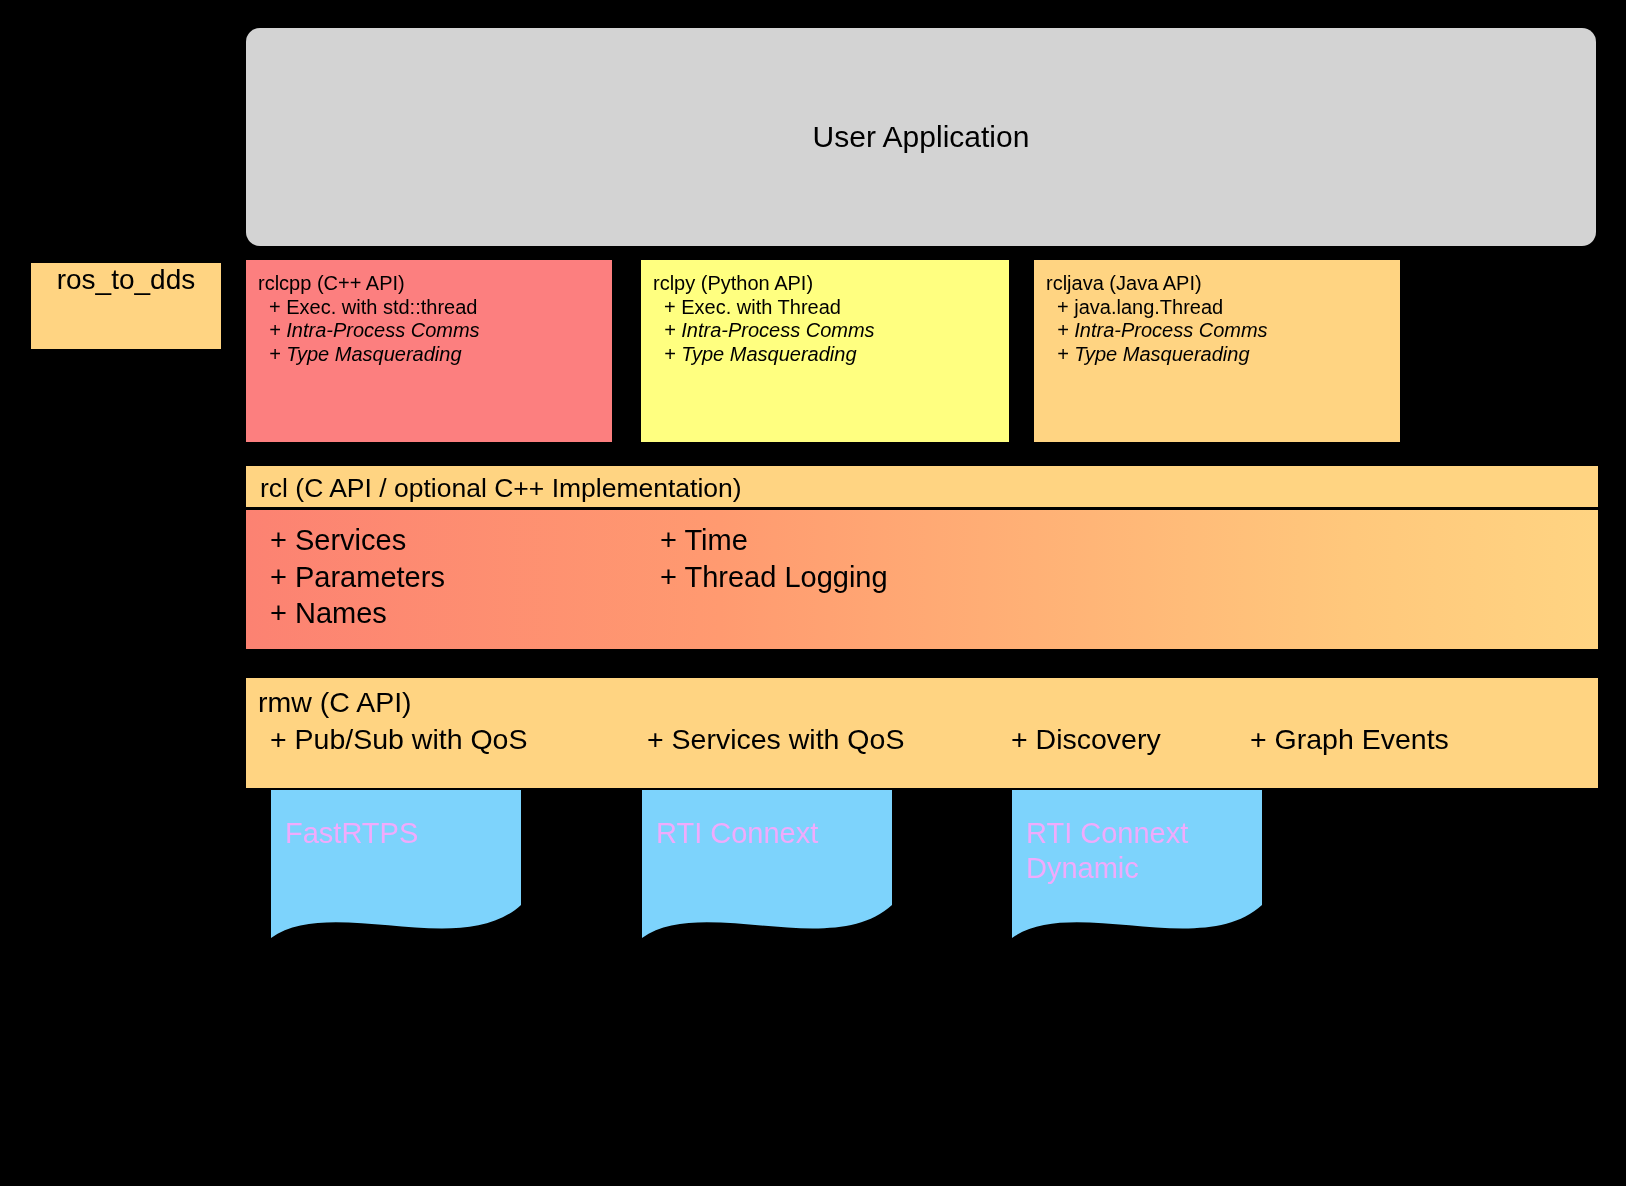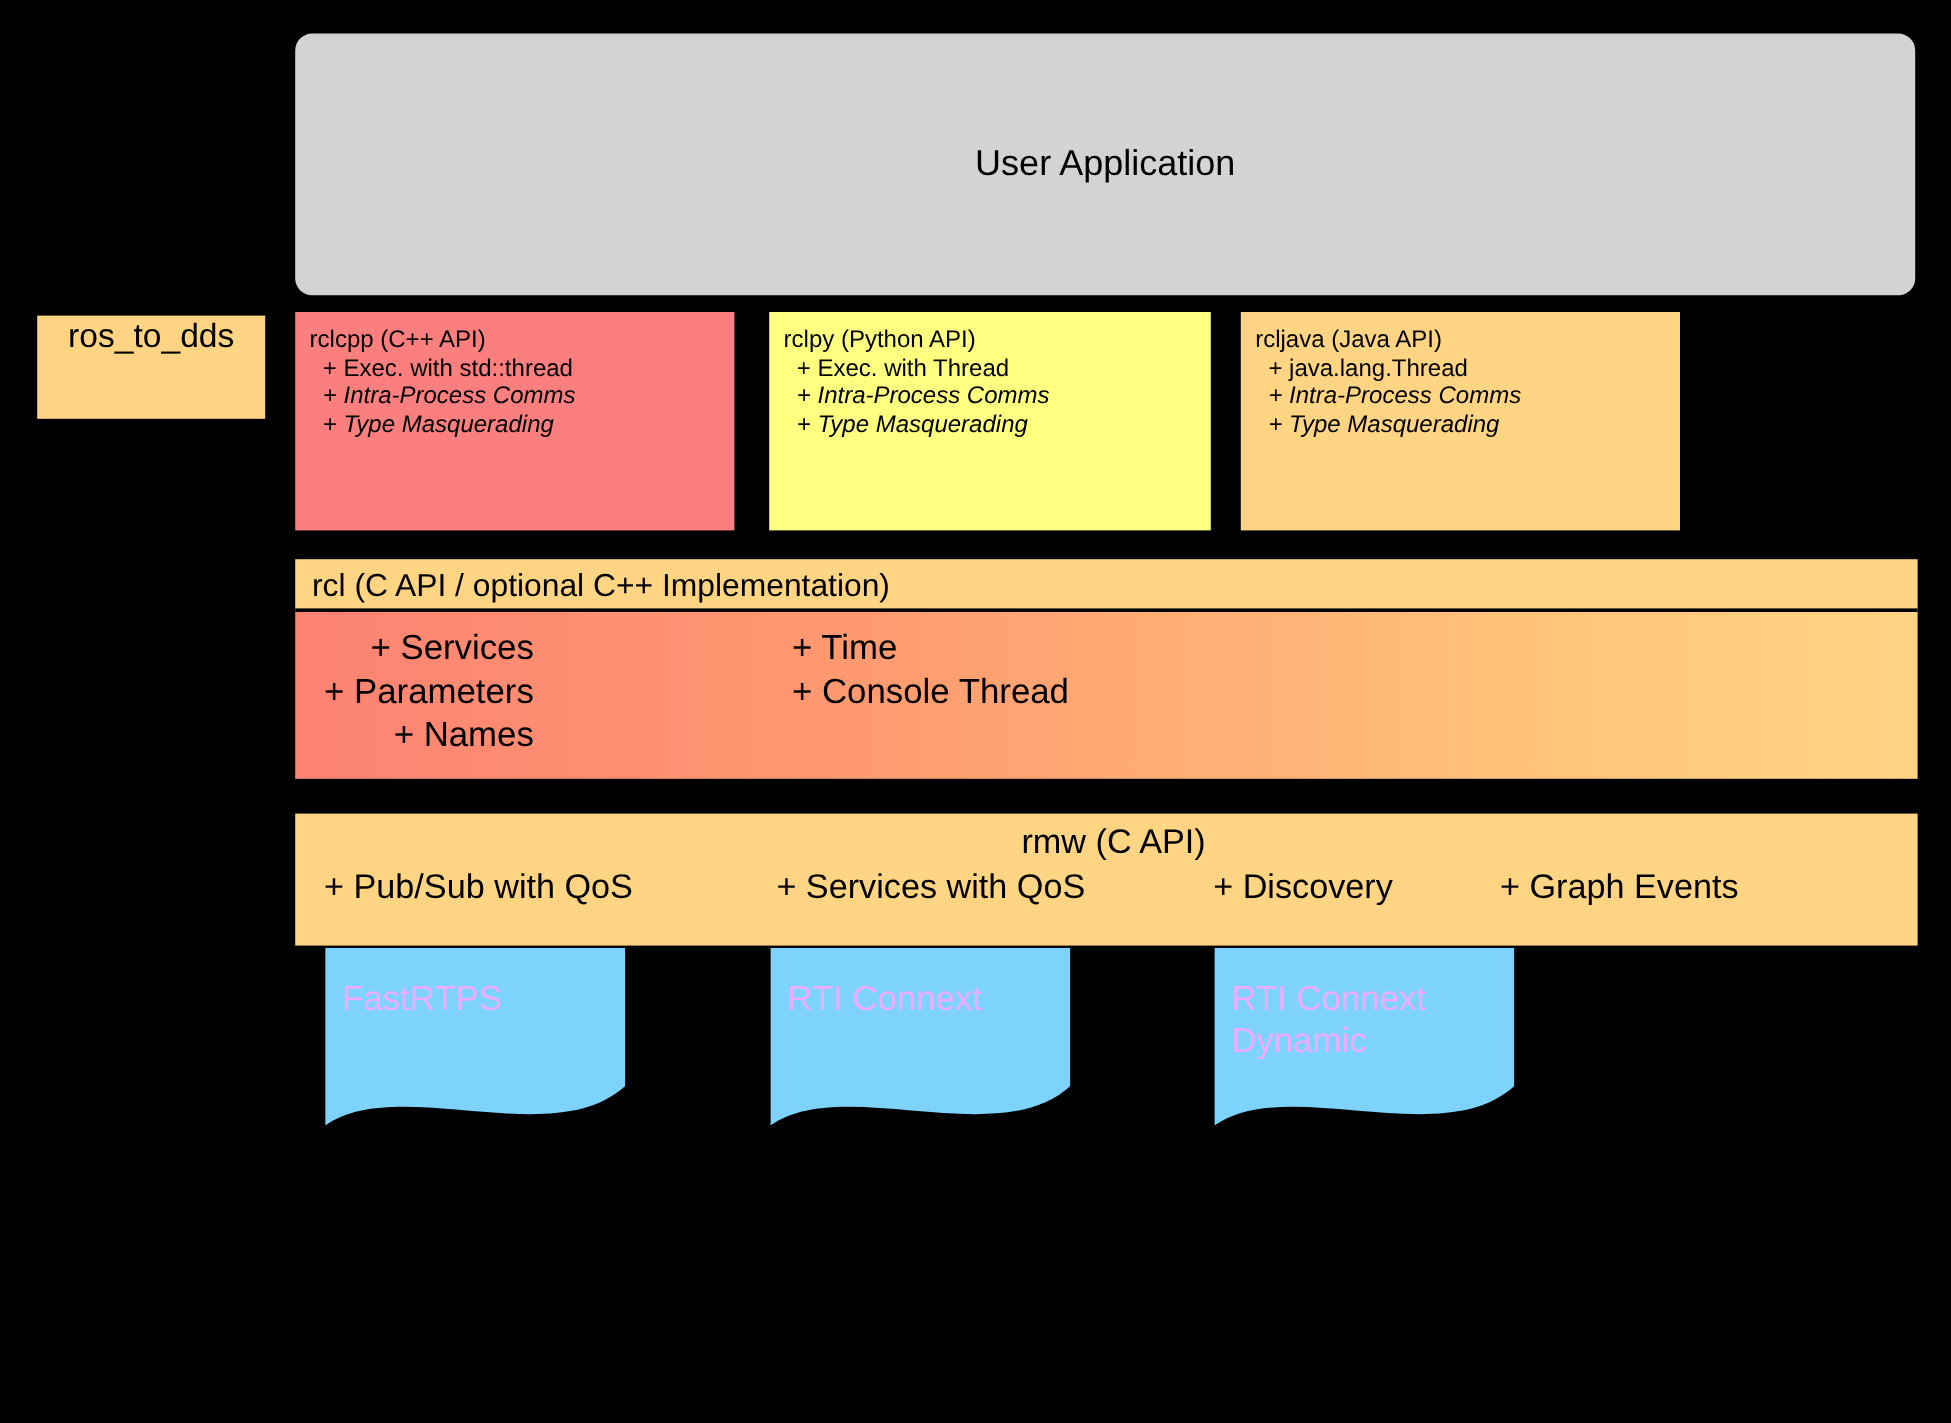"+ Services" #rcl .col.left { text-align: right -> none }
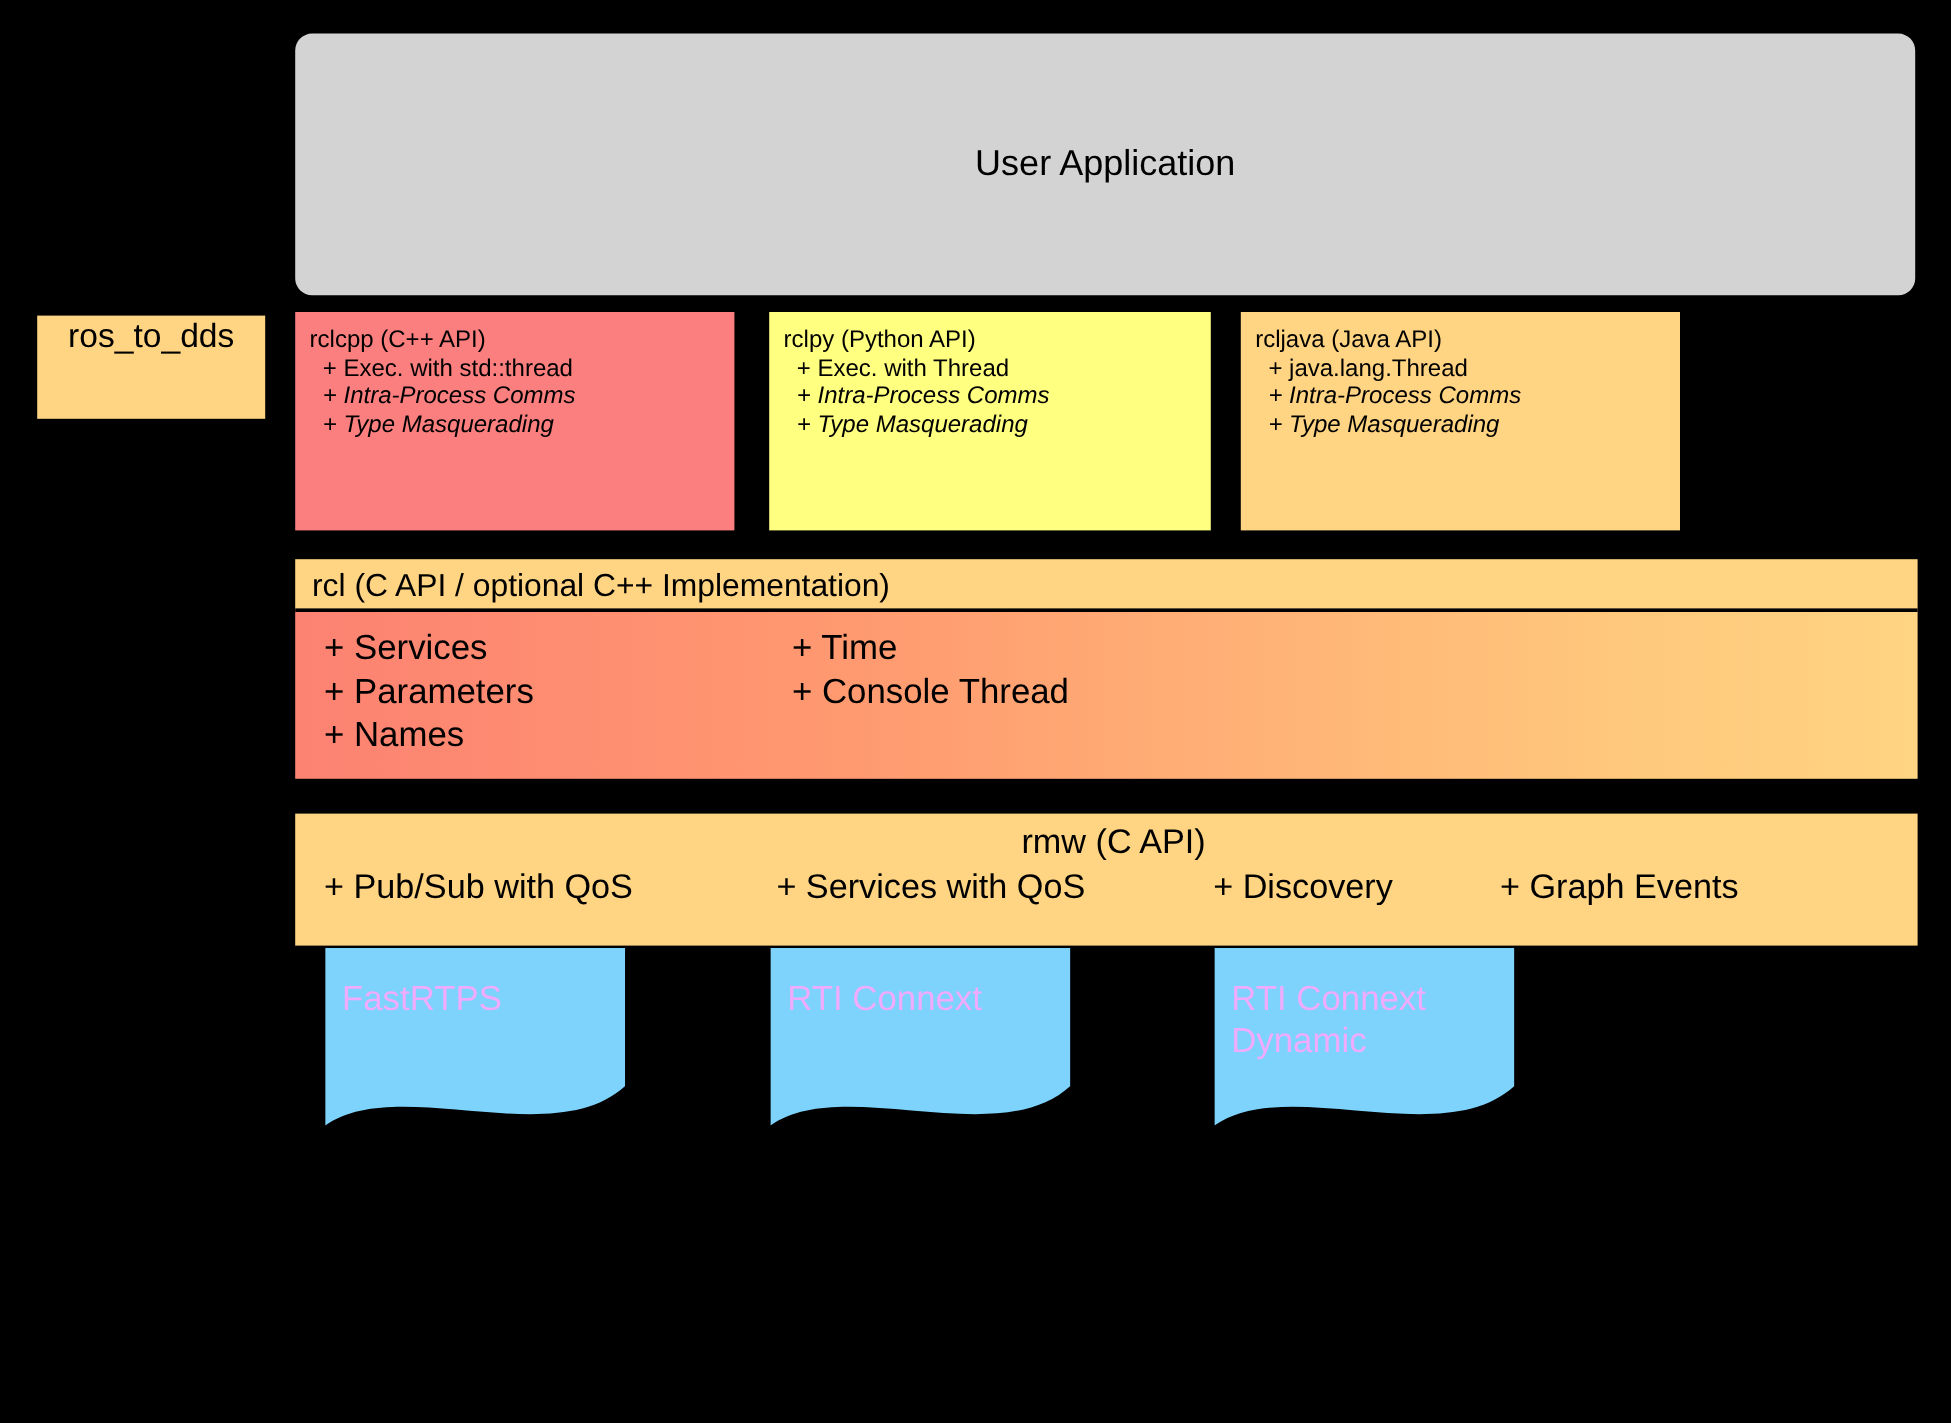"+ Console Thread" div.item { text: Console Thread -> Thread Logging }
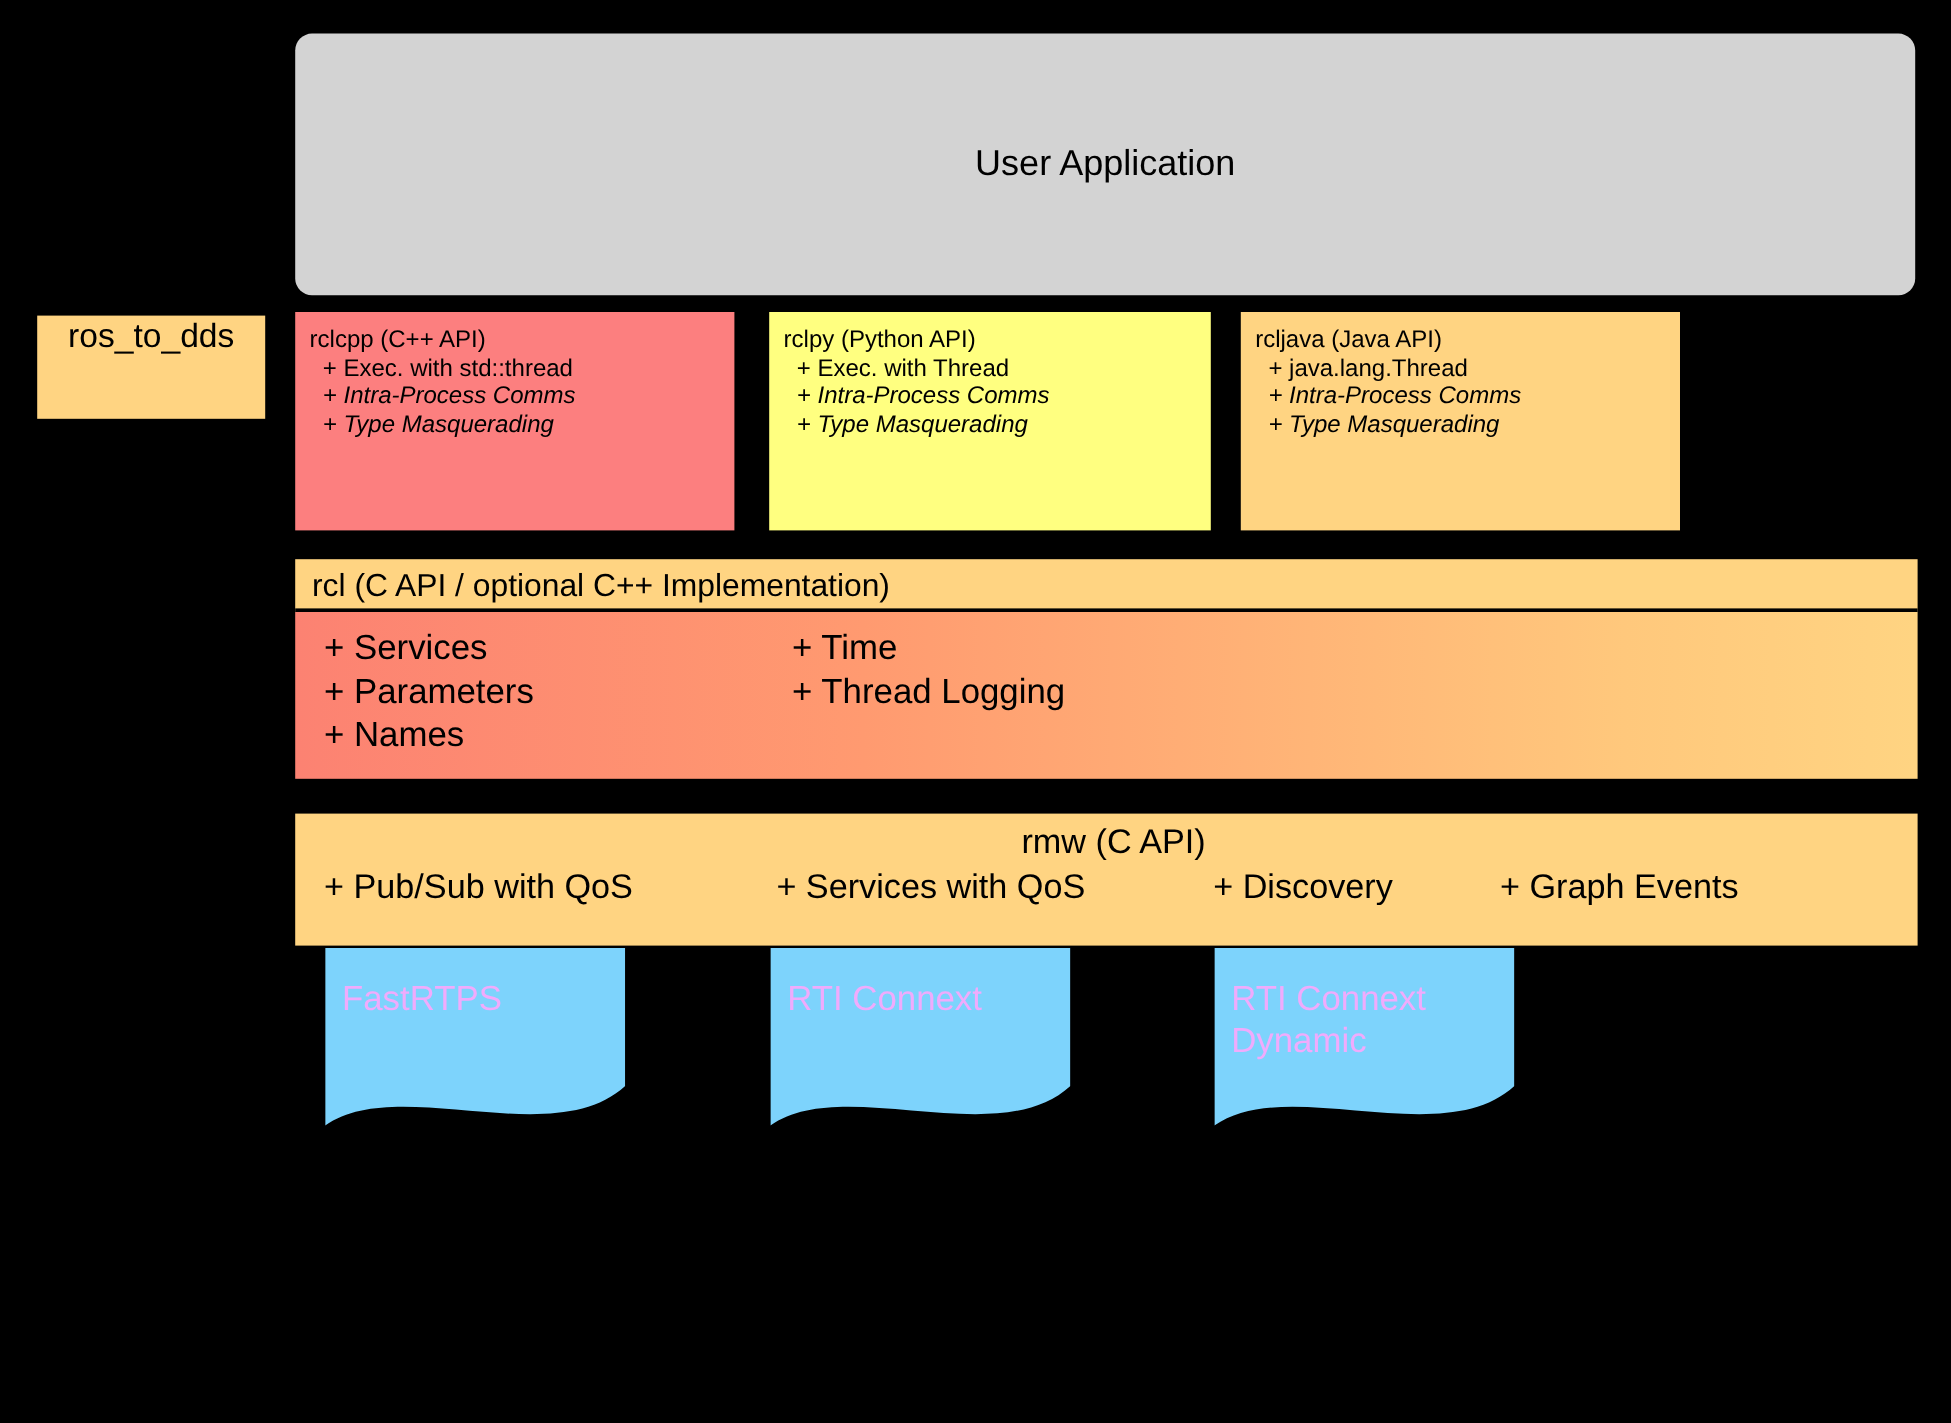"rmw (C API)" #rmw .title { text-align: center -> none }
